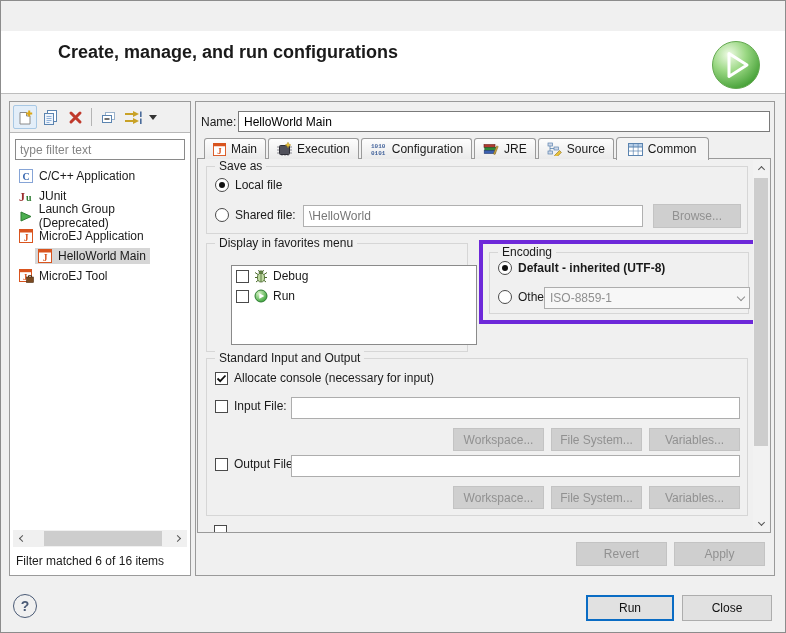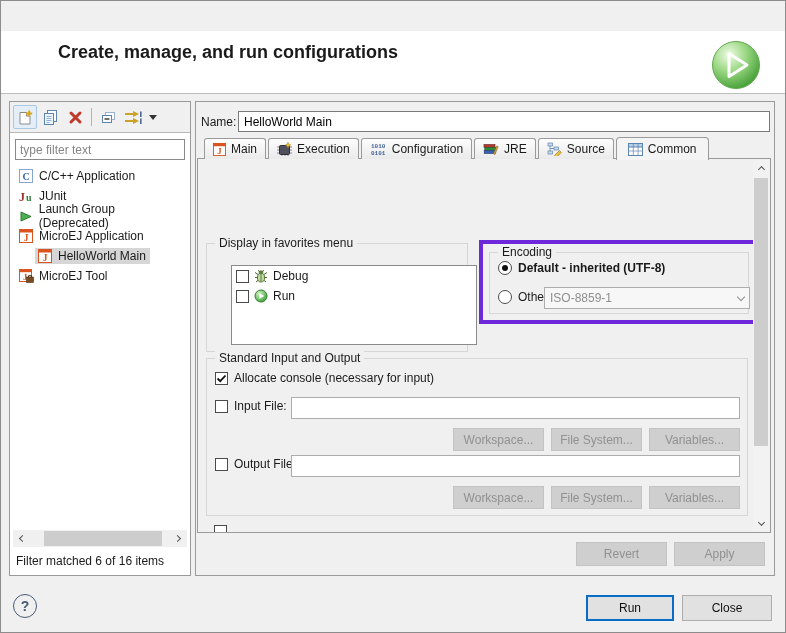"Save as" div.group { html: none -> <div> <span>Save as</span> <div> <span></span> <span>Local file</span> </div> <div> <span></span> <span>Shared file:</span> </div> <input> <div> <span>Browse...</span> </div> </div> }
